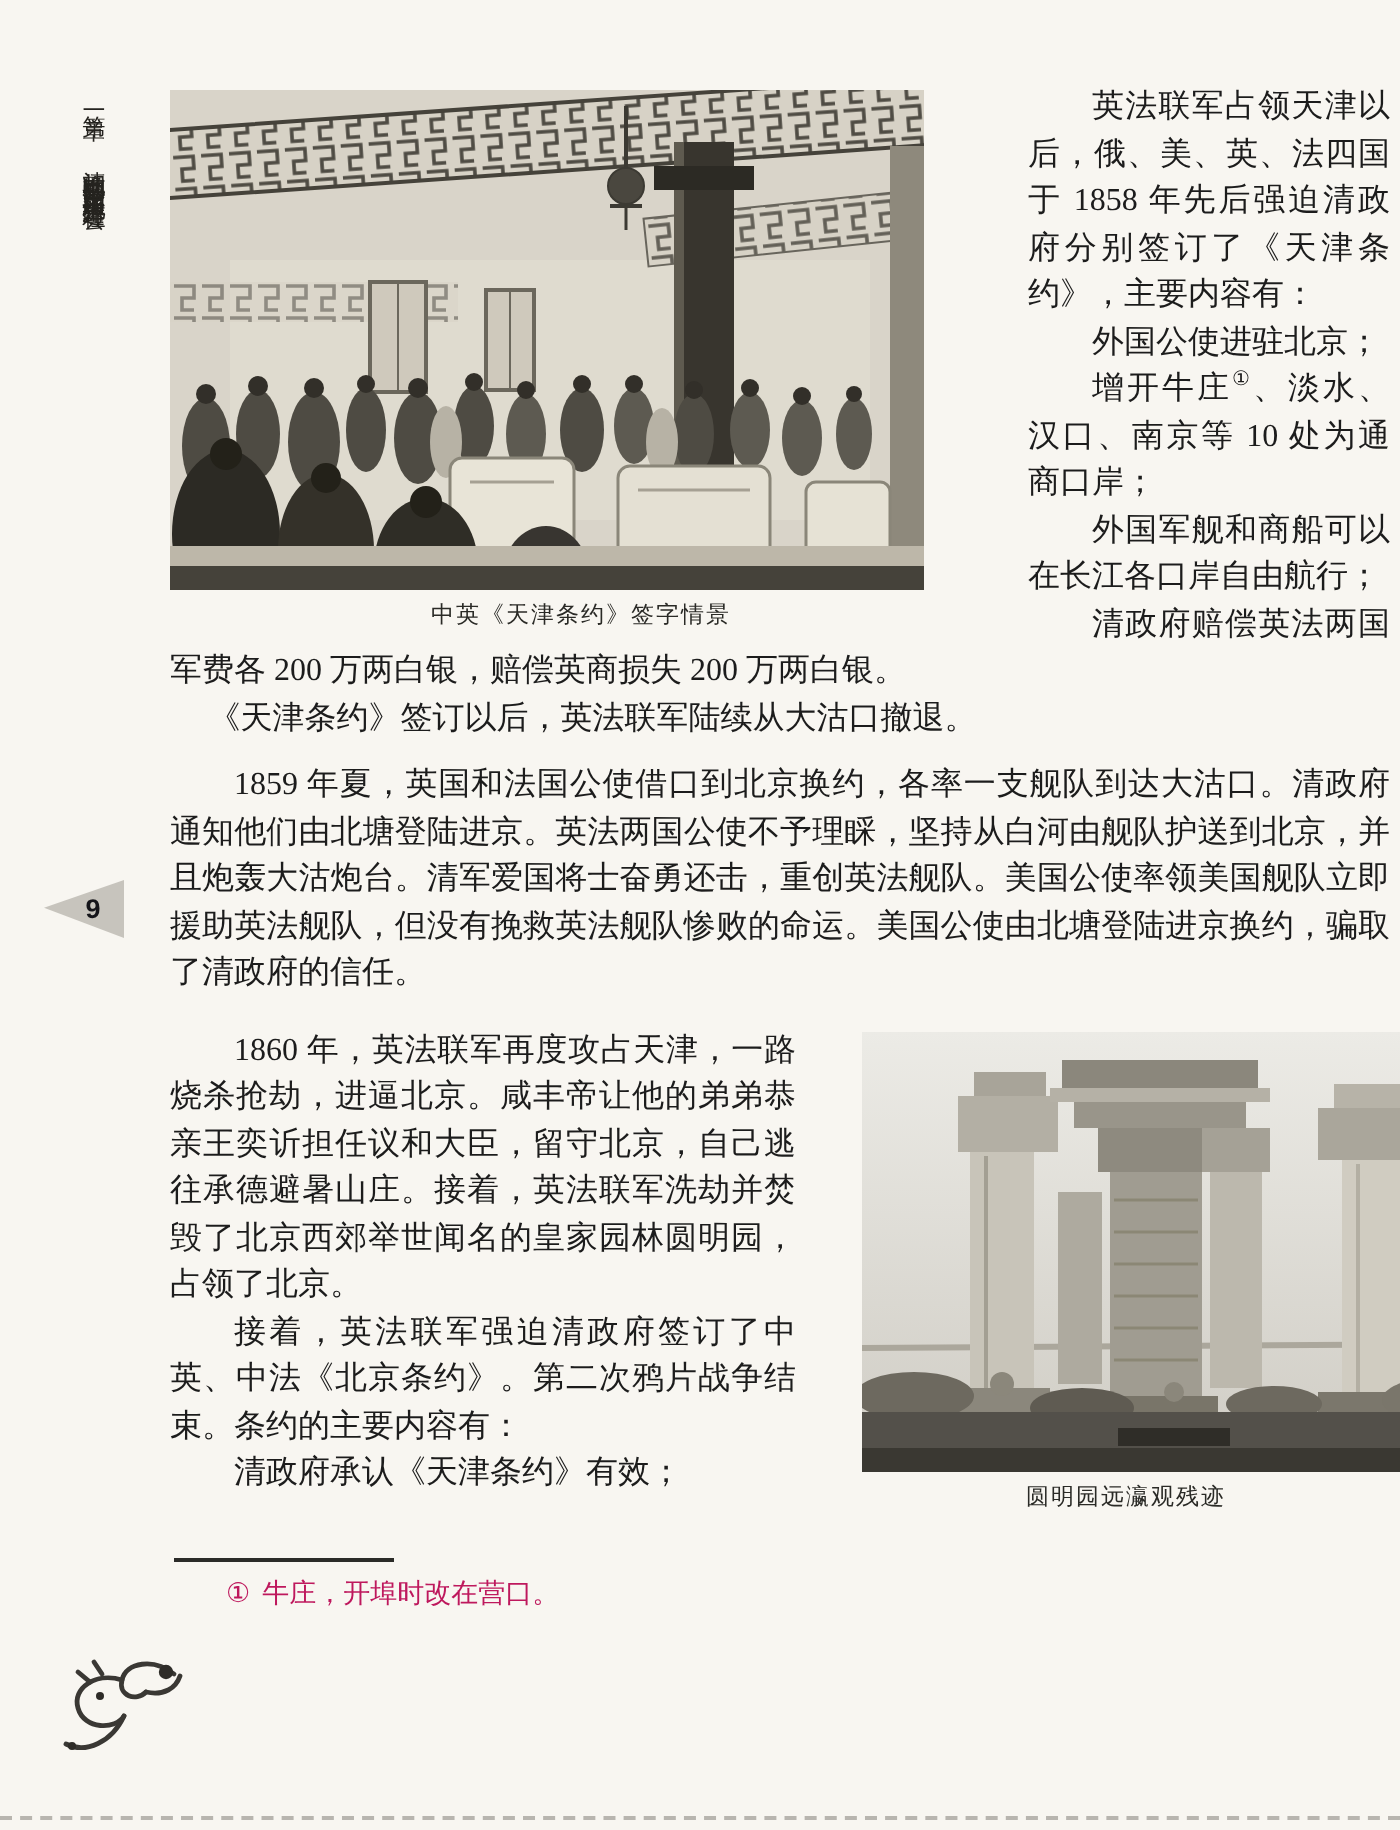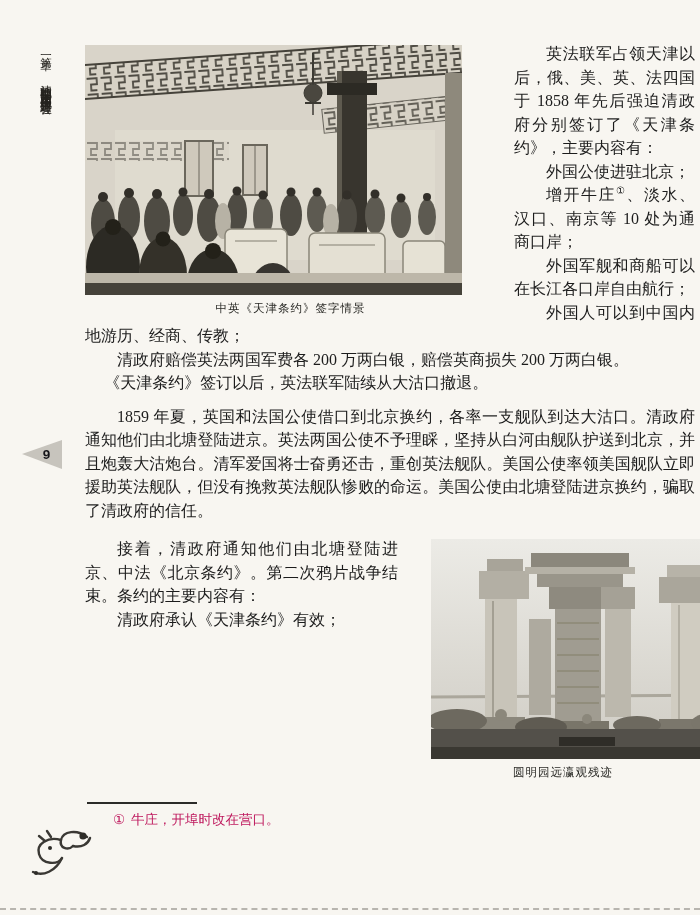"外国人可以到中国内地游历、经商、传教；" p { html: <p>外国人可以到中国内地游历、经商、传教；</p> -> none }
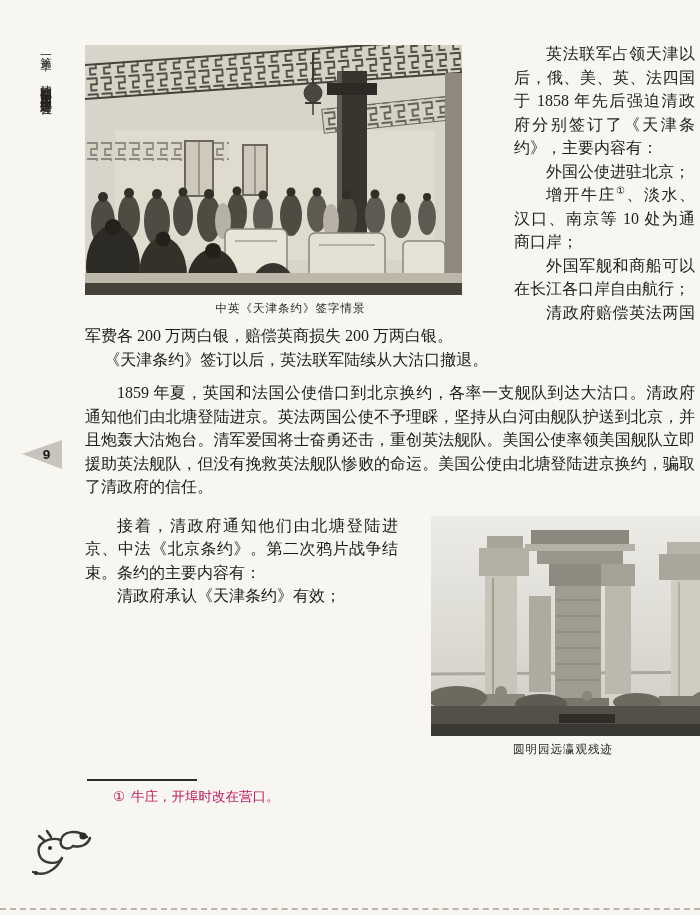"1860" p { html: none -> <p>1860 年，英法联军再度攻占天津，一路烧杀抢劫，进逼北京。咸丰帝让他的弟弟恭亲王奕䜣担任议和大臣，留守北京，自己逃往承德避暑山庄。接着，英法联军洗劫并焚毁了北京西郊举世闻名的皇家园林圆明园，占领了北京。</p> }
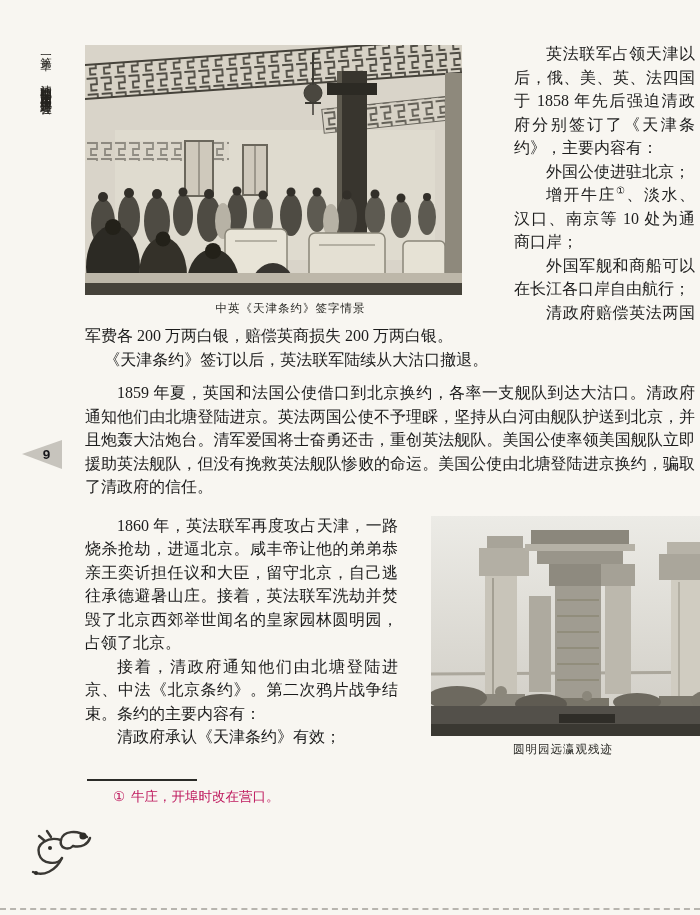"接着，清政府通知他们由北塘登陆进京、中法《北京条约》。第二次鸦片战争结束。条约的" p { text: 清政府通知他们由北塘登陆进京 -> 英法联军强迫清政府签订了中英 }
